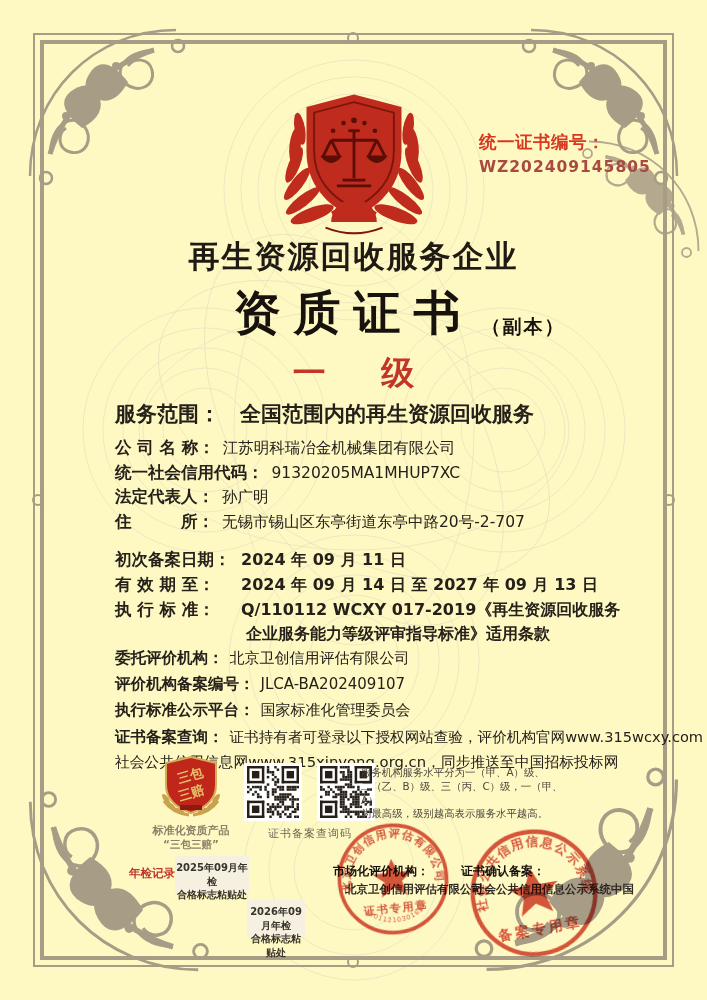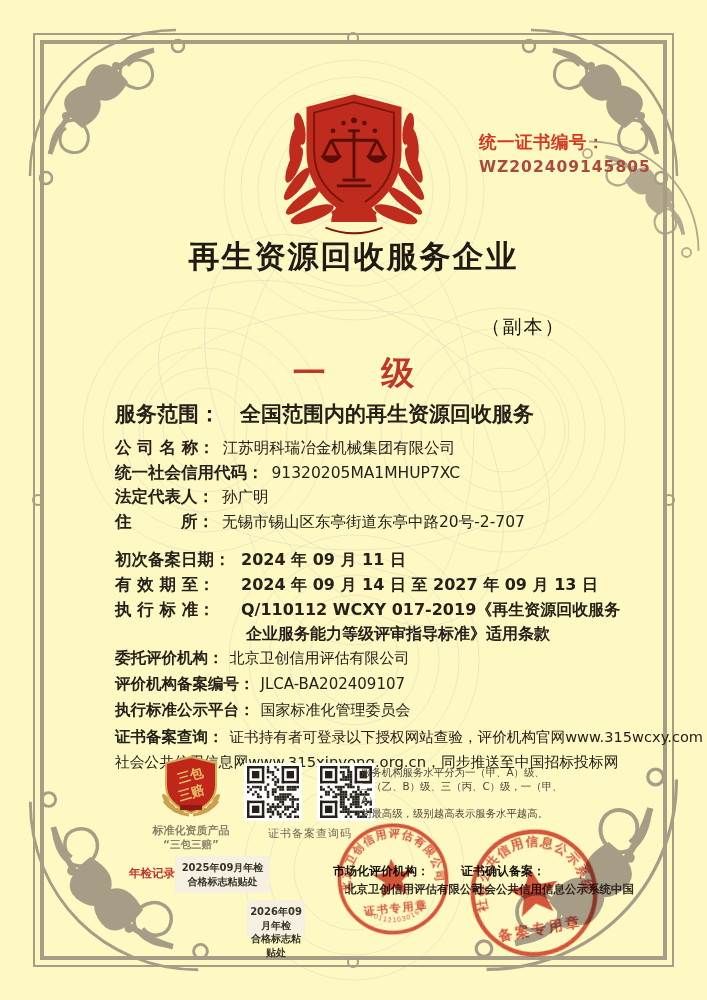"资质证书" span.big { html: none -> <span>资质证书</span> }
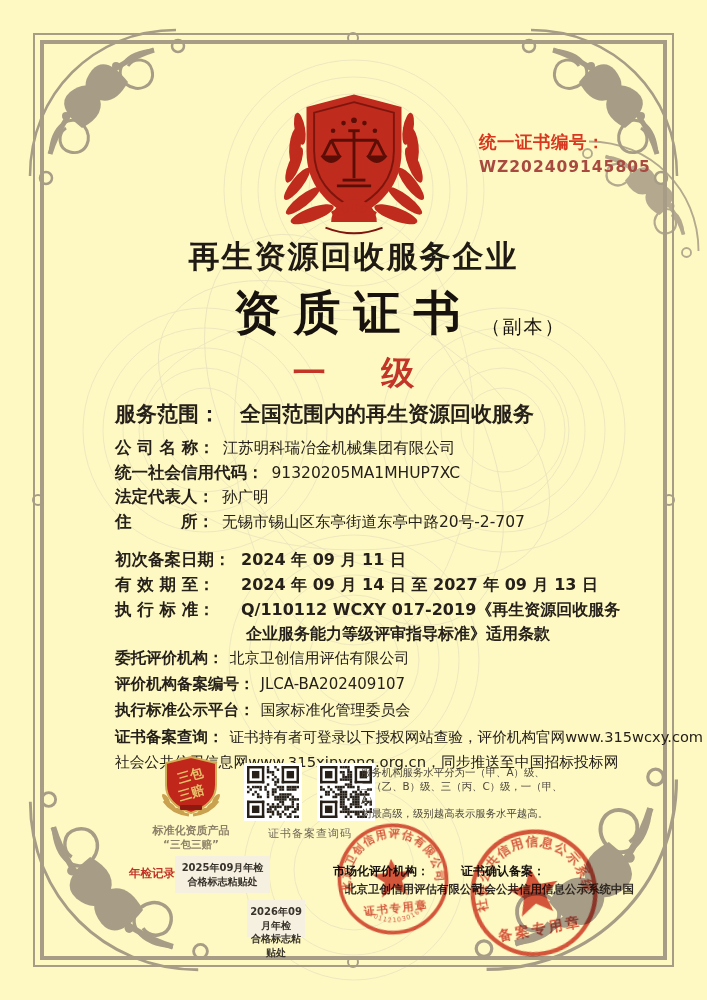"（副本）" .t-main .copy { font-weight: 400 -> 700 }
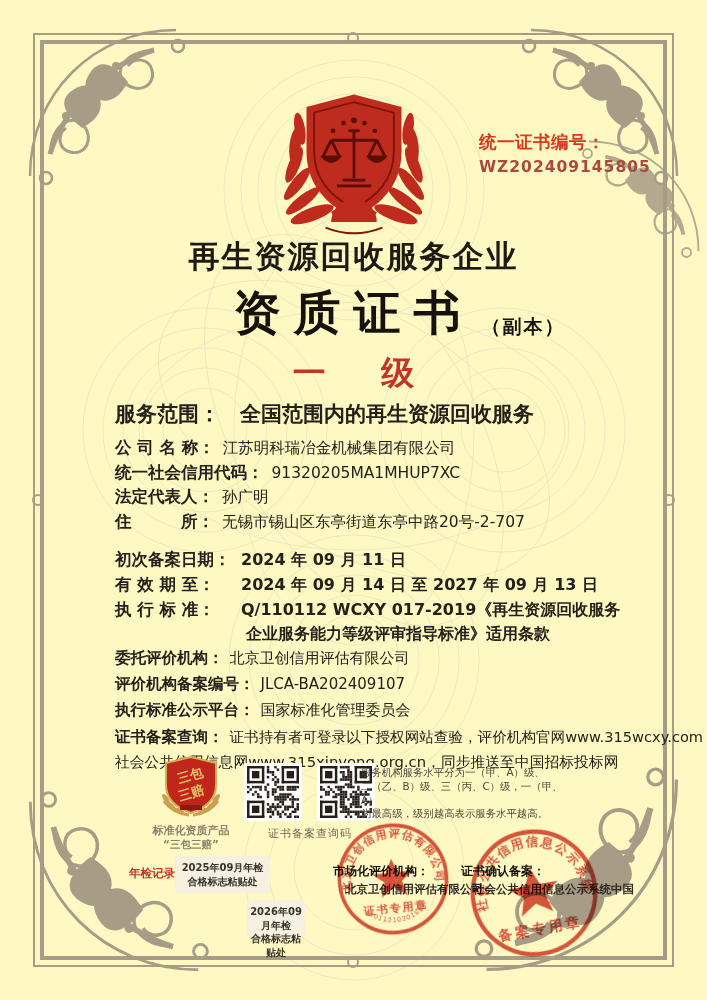"2025年09月年检" .abox { width: 95px -> 74px }
